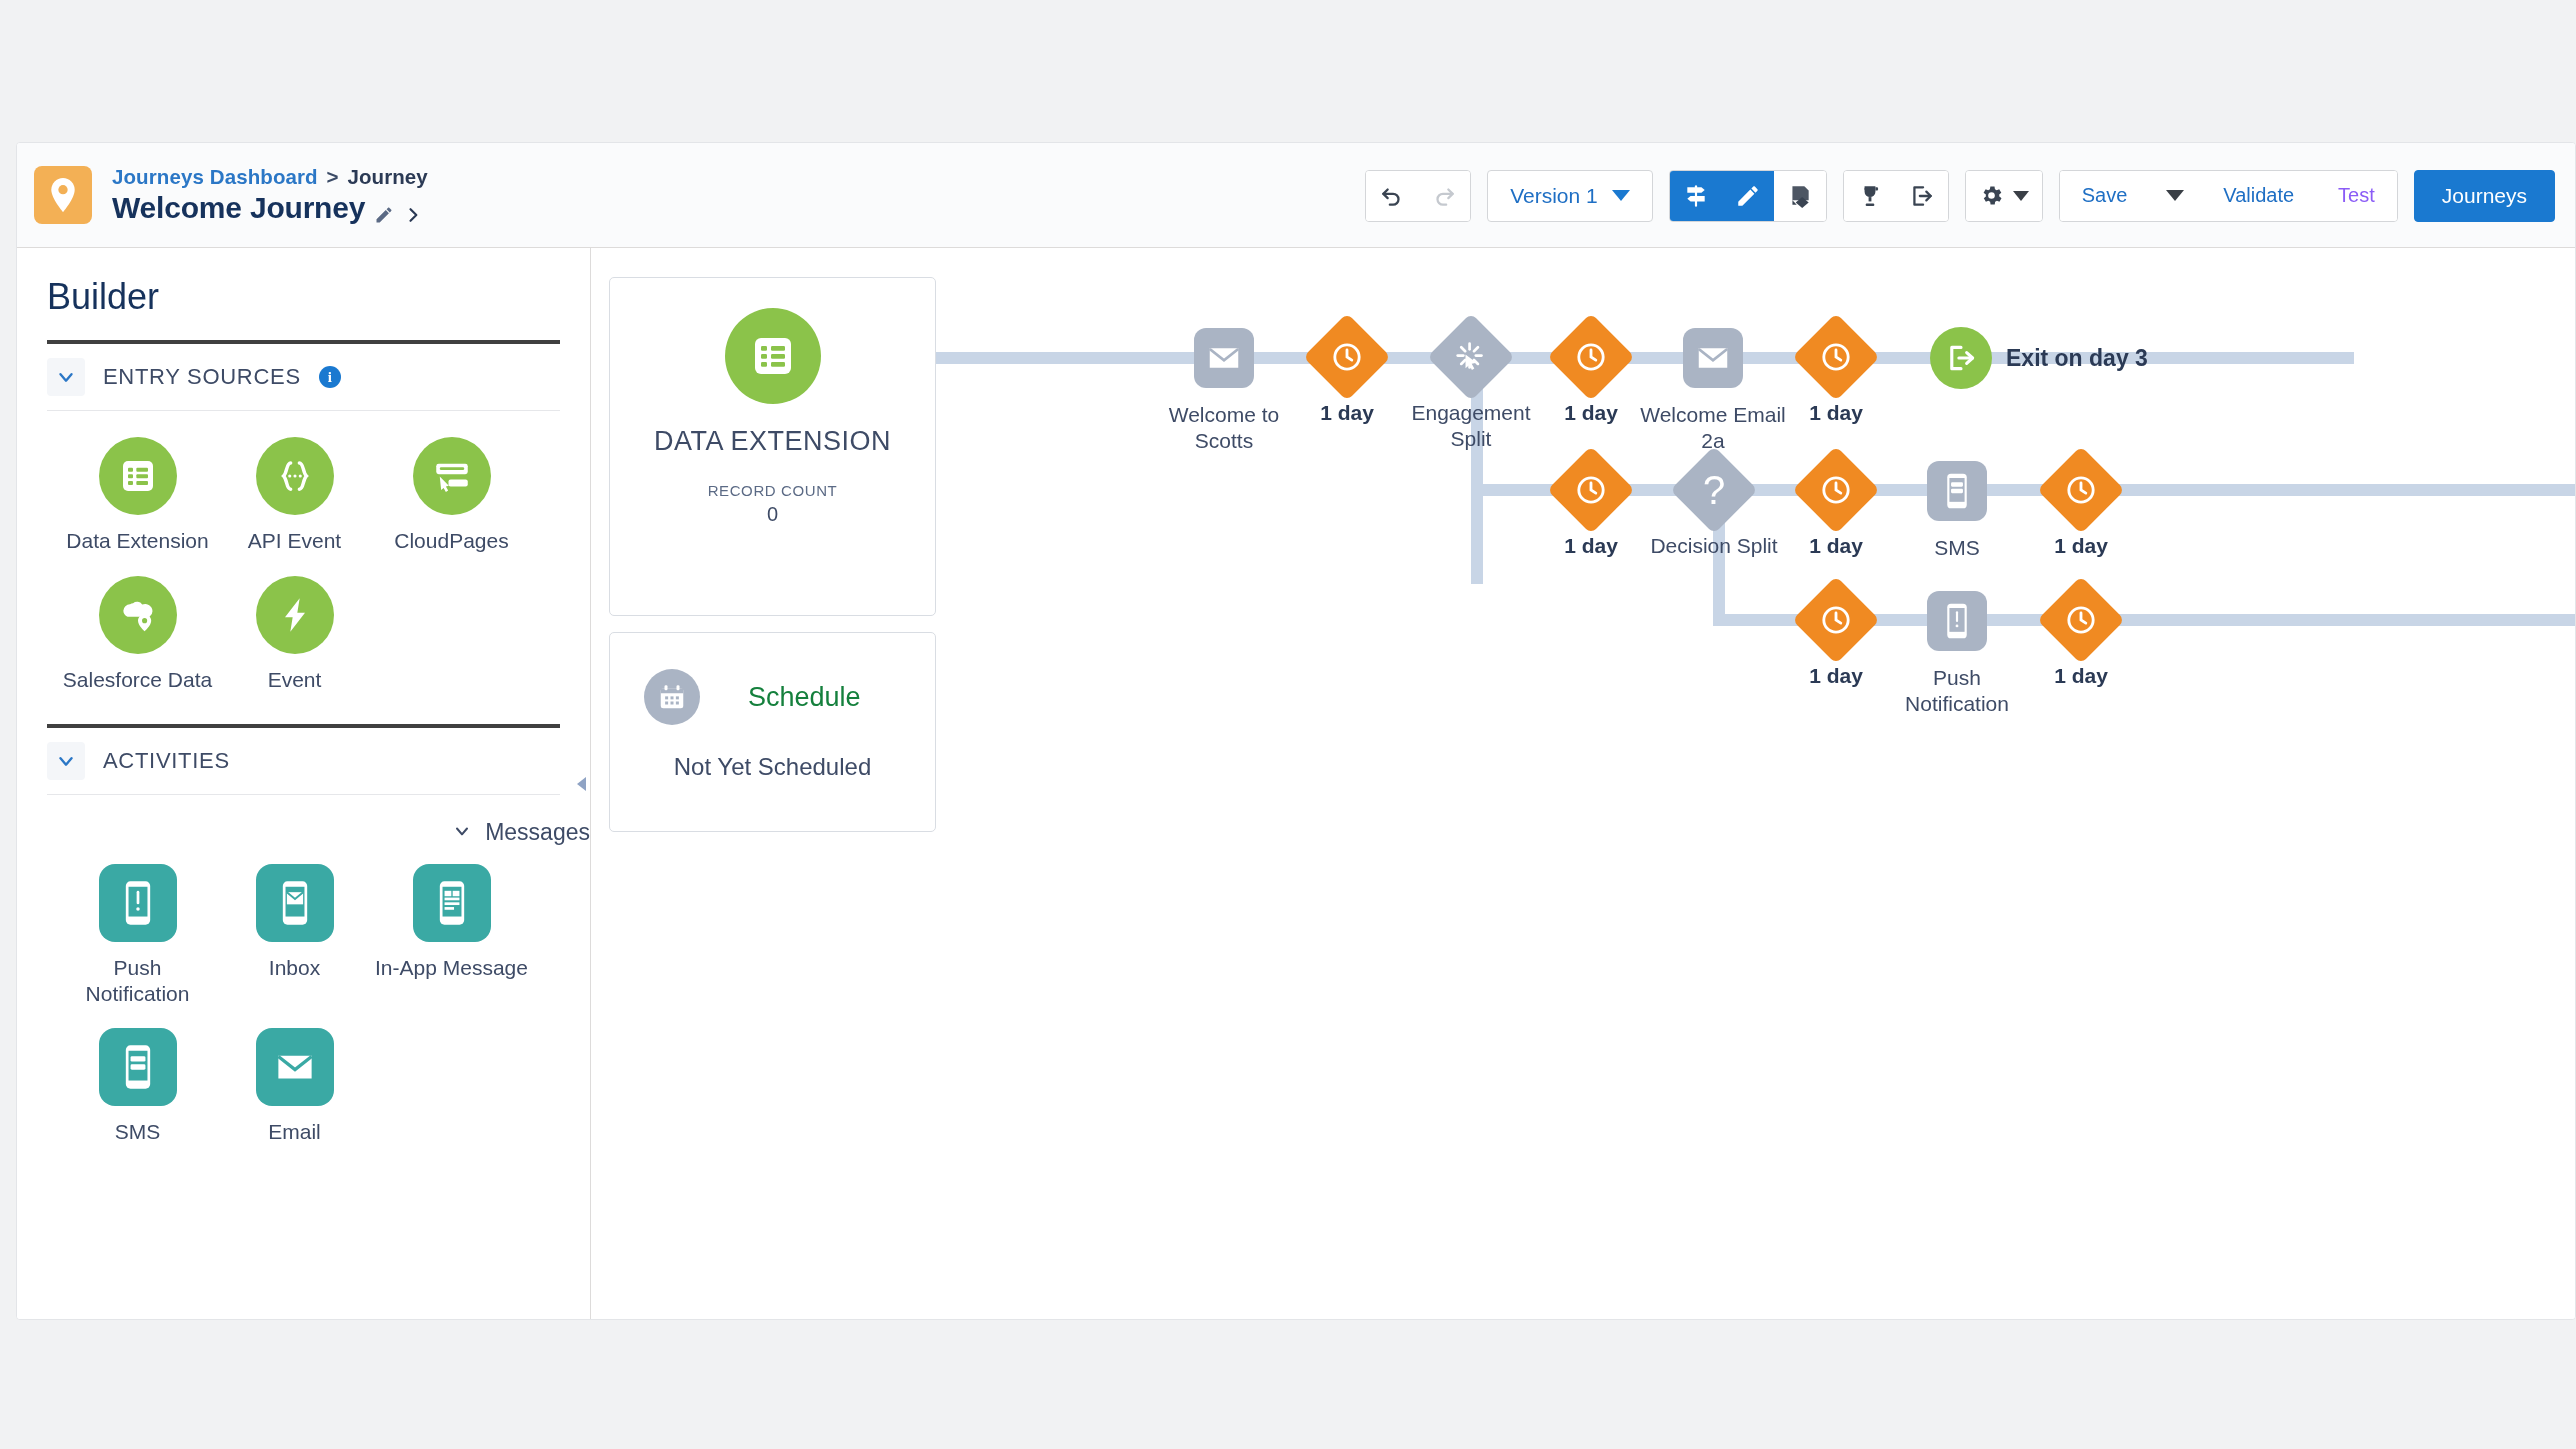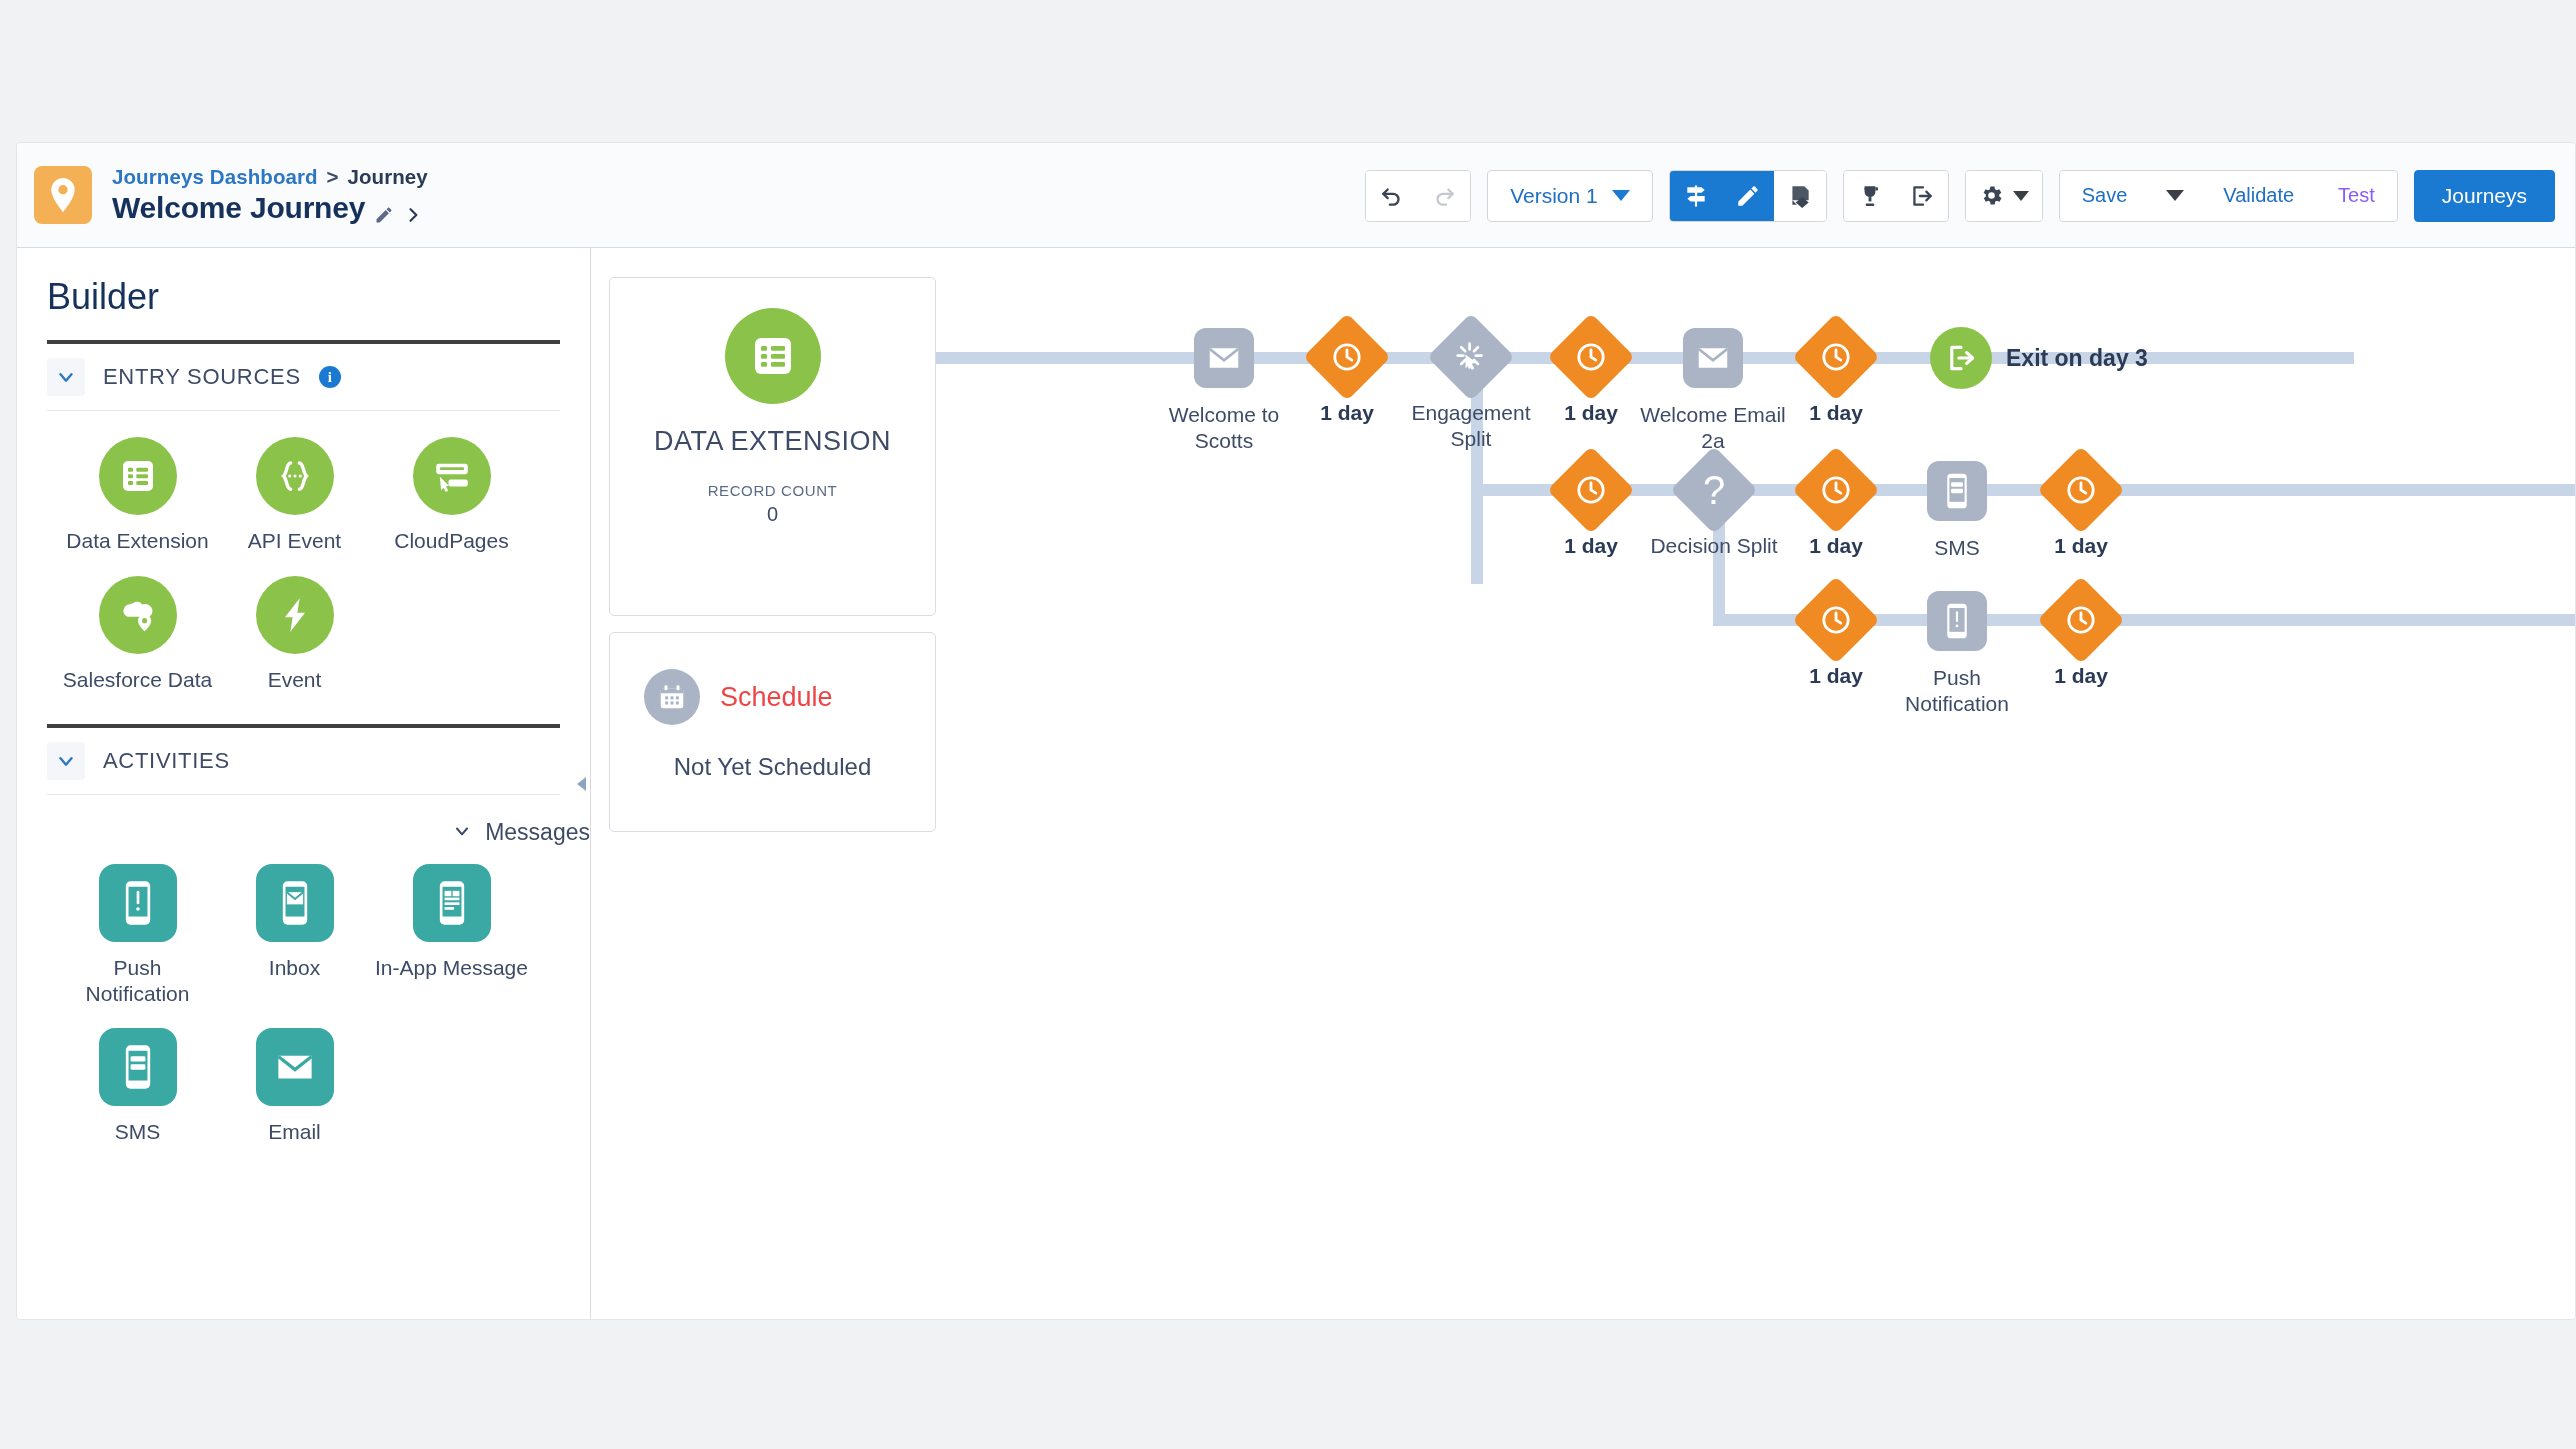"Schedule" .sched-title { color: #ef4444 -> #15803d; margin-left: none -> 28px }
